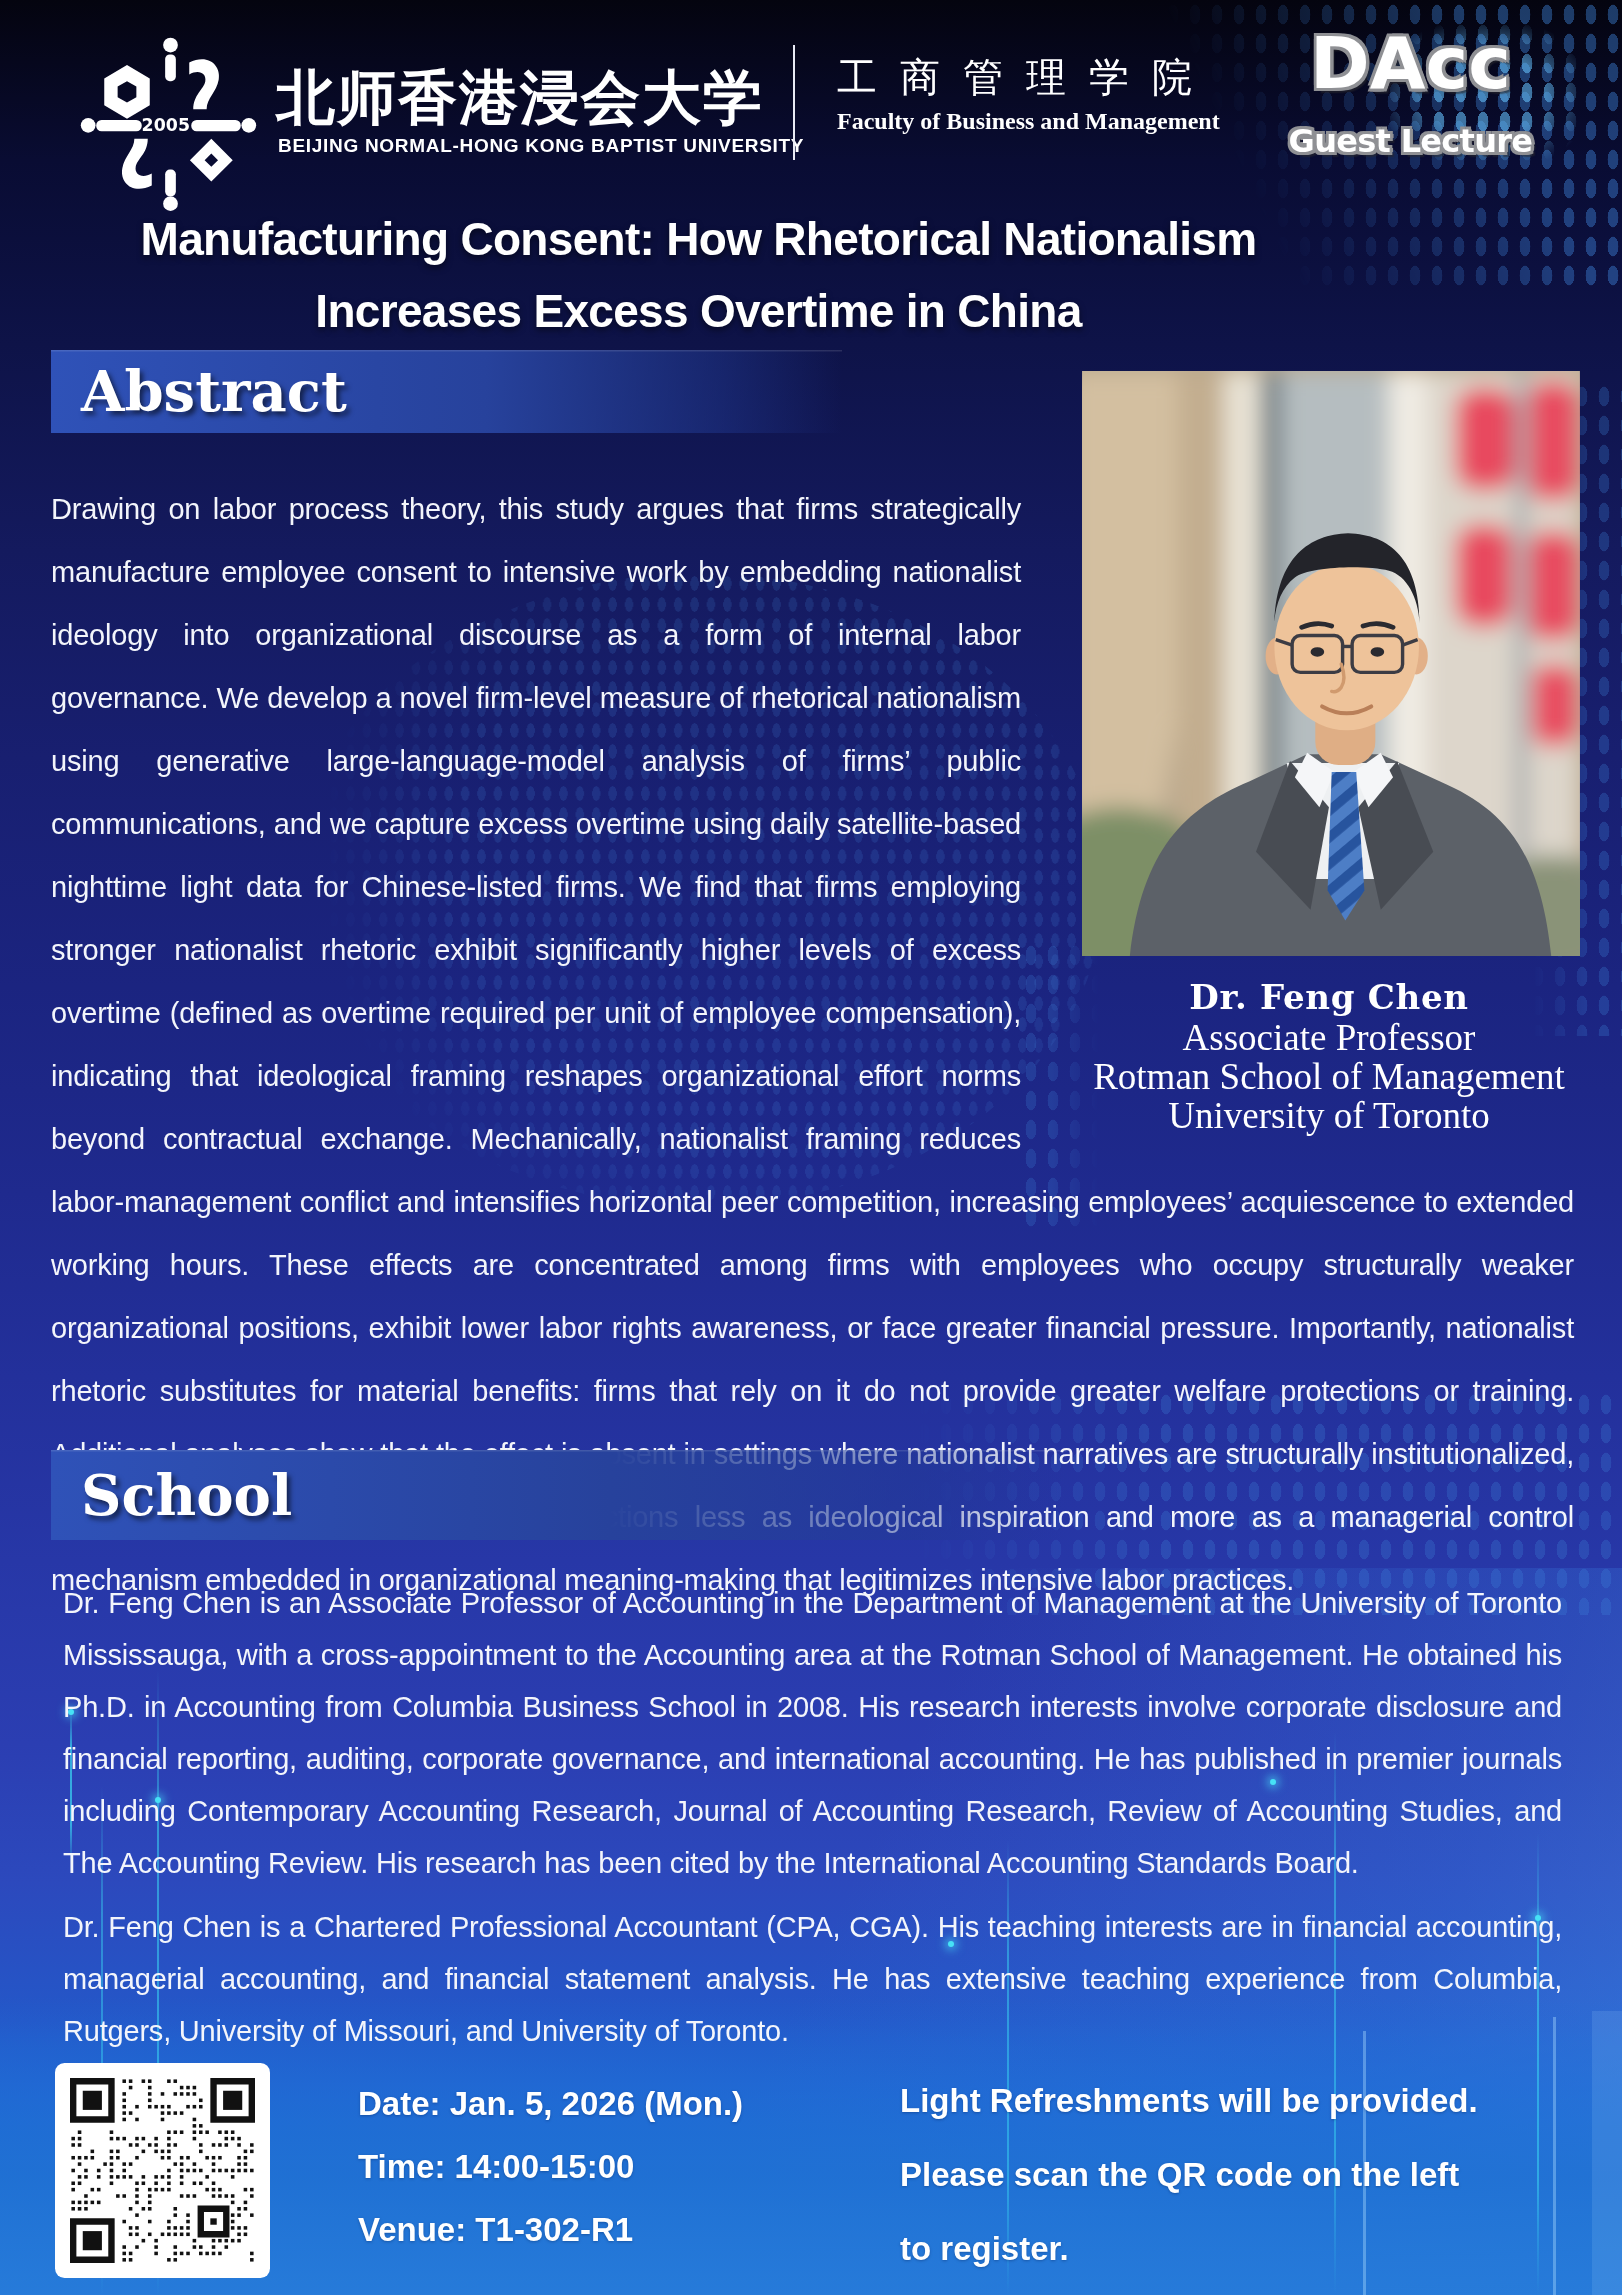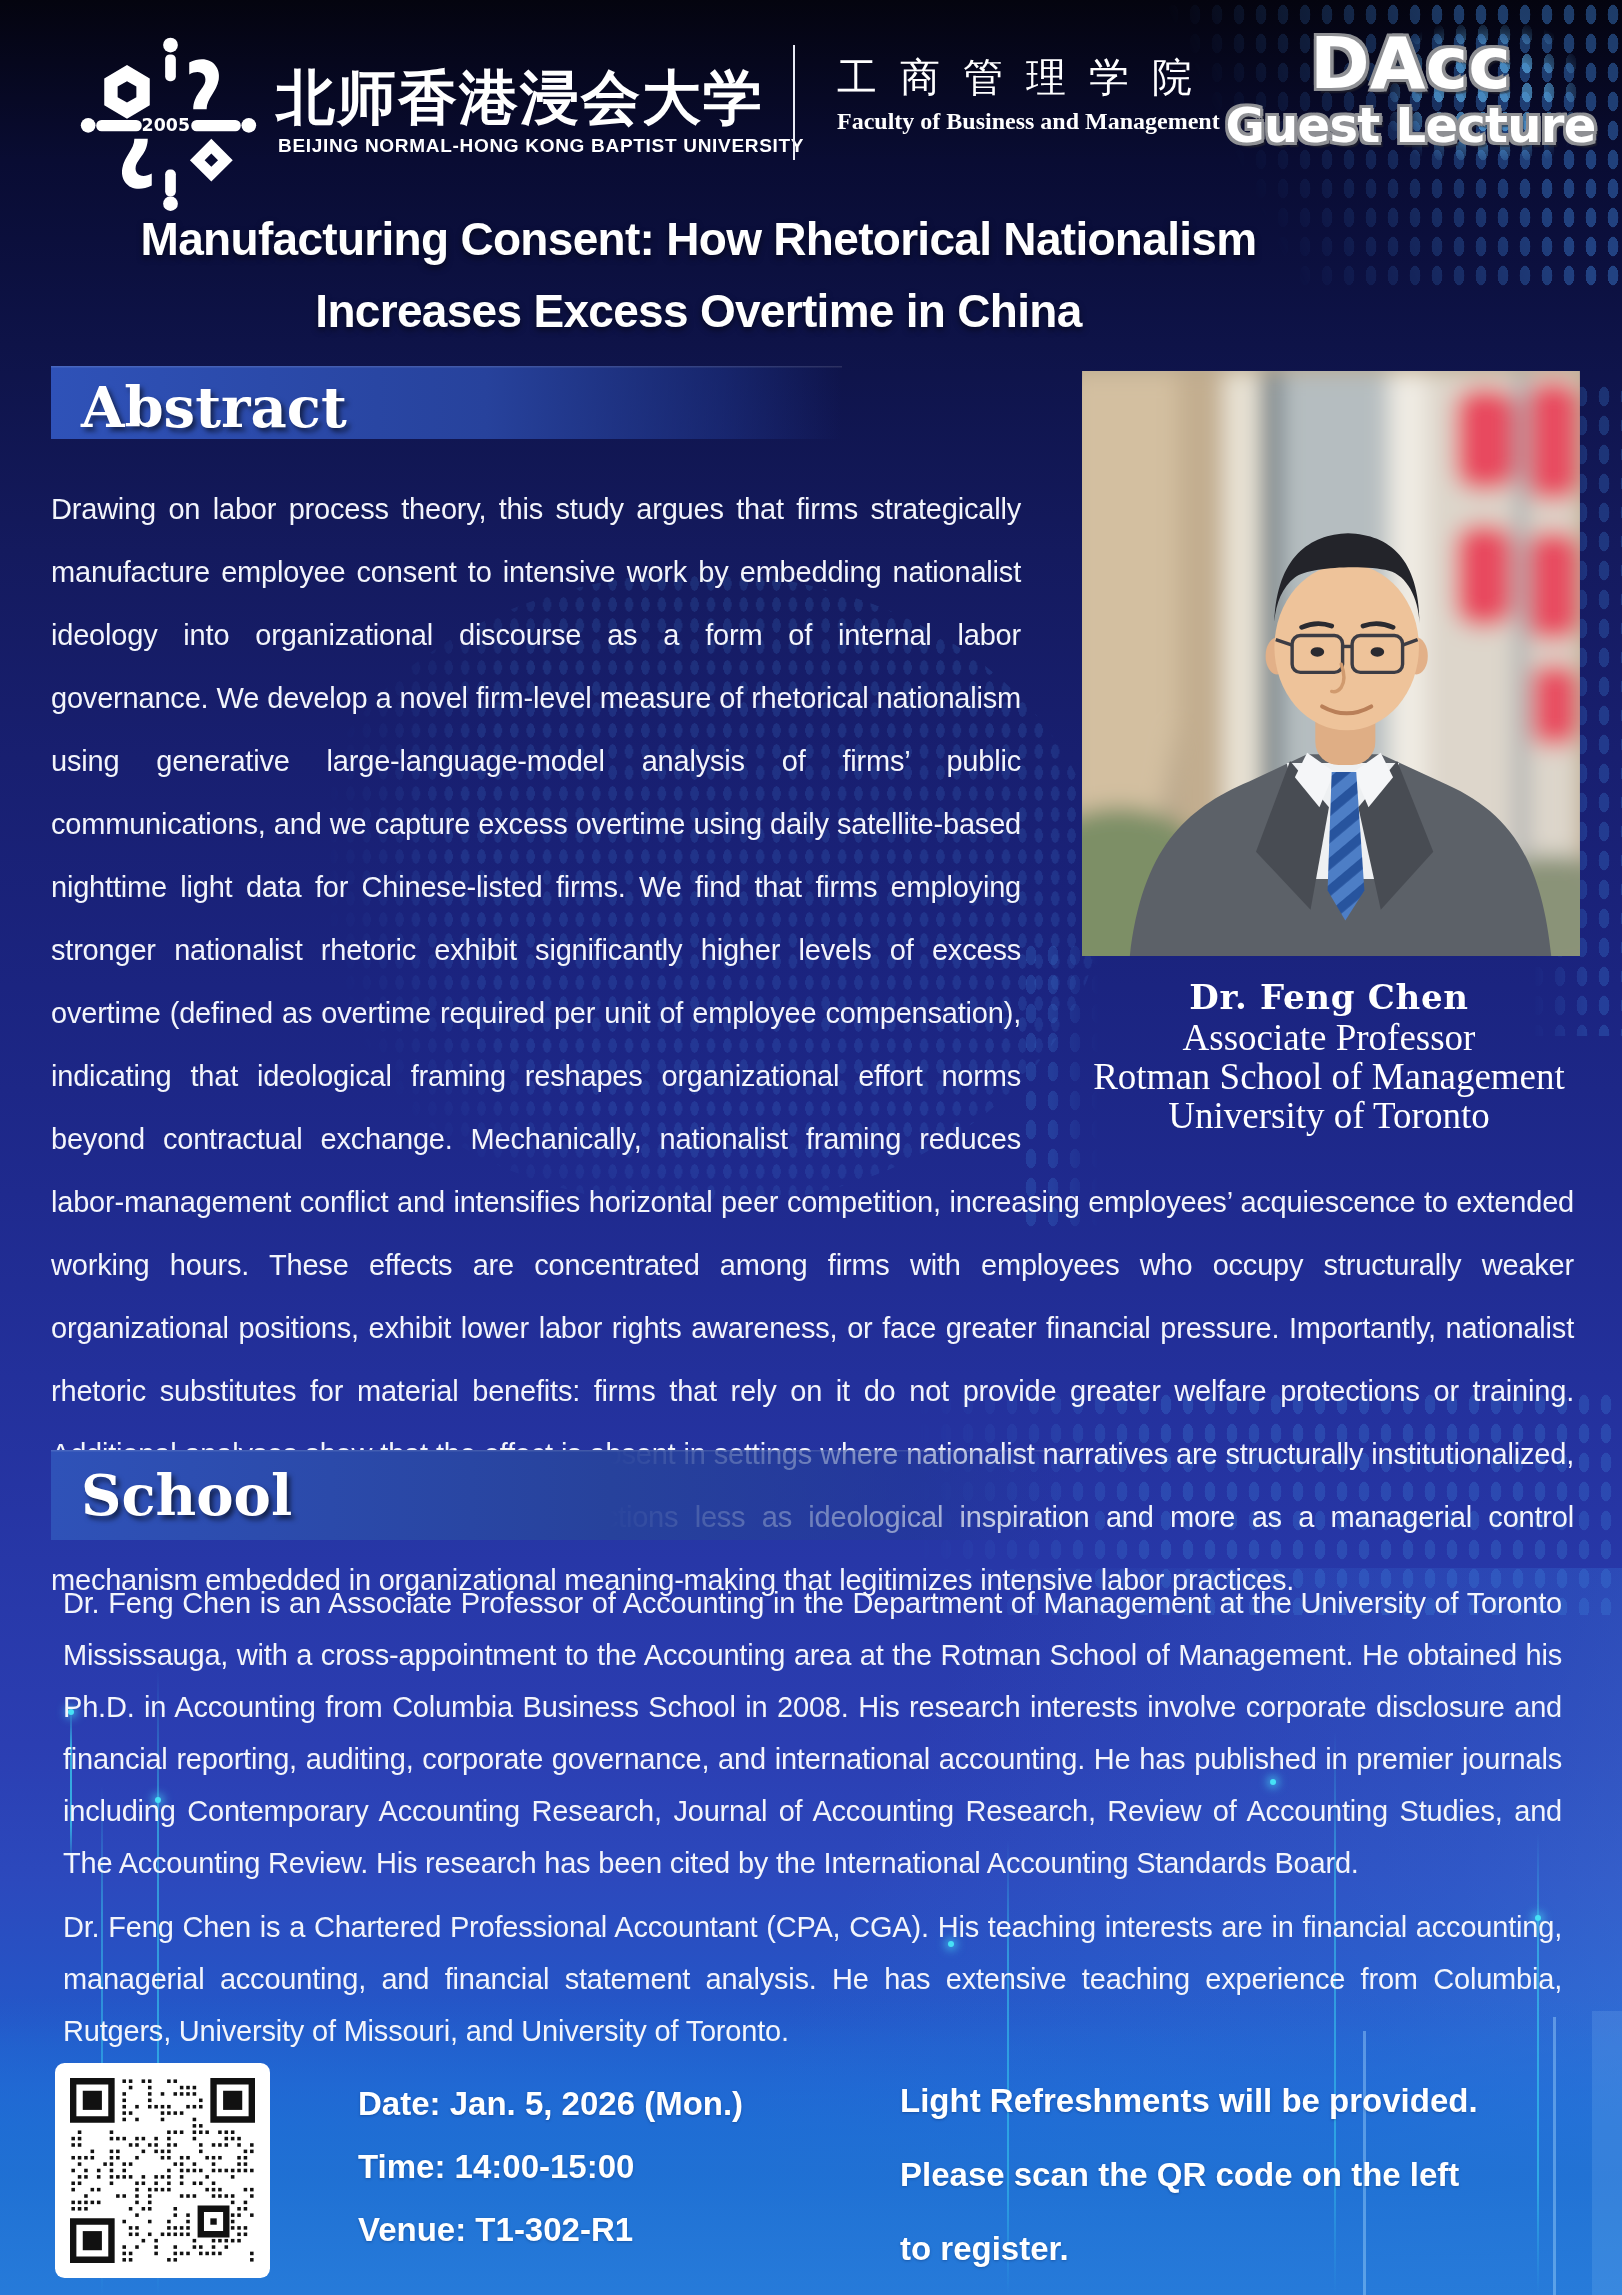"Guest Lecture" .dacc-l2 { font-size: 48px -> 32px; margin-top: none -> 16px }
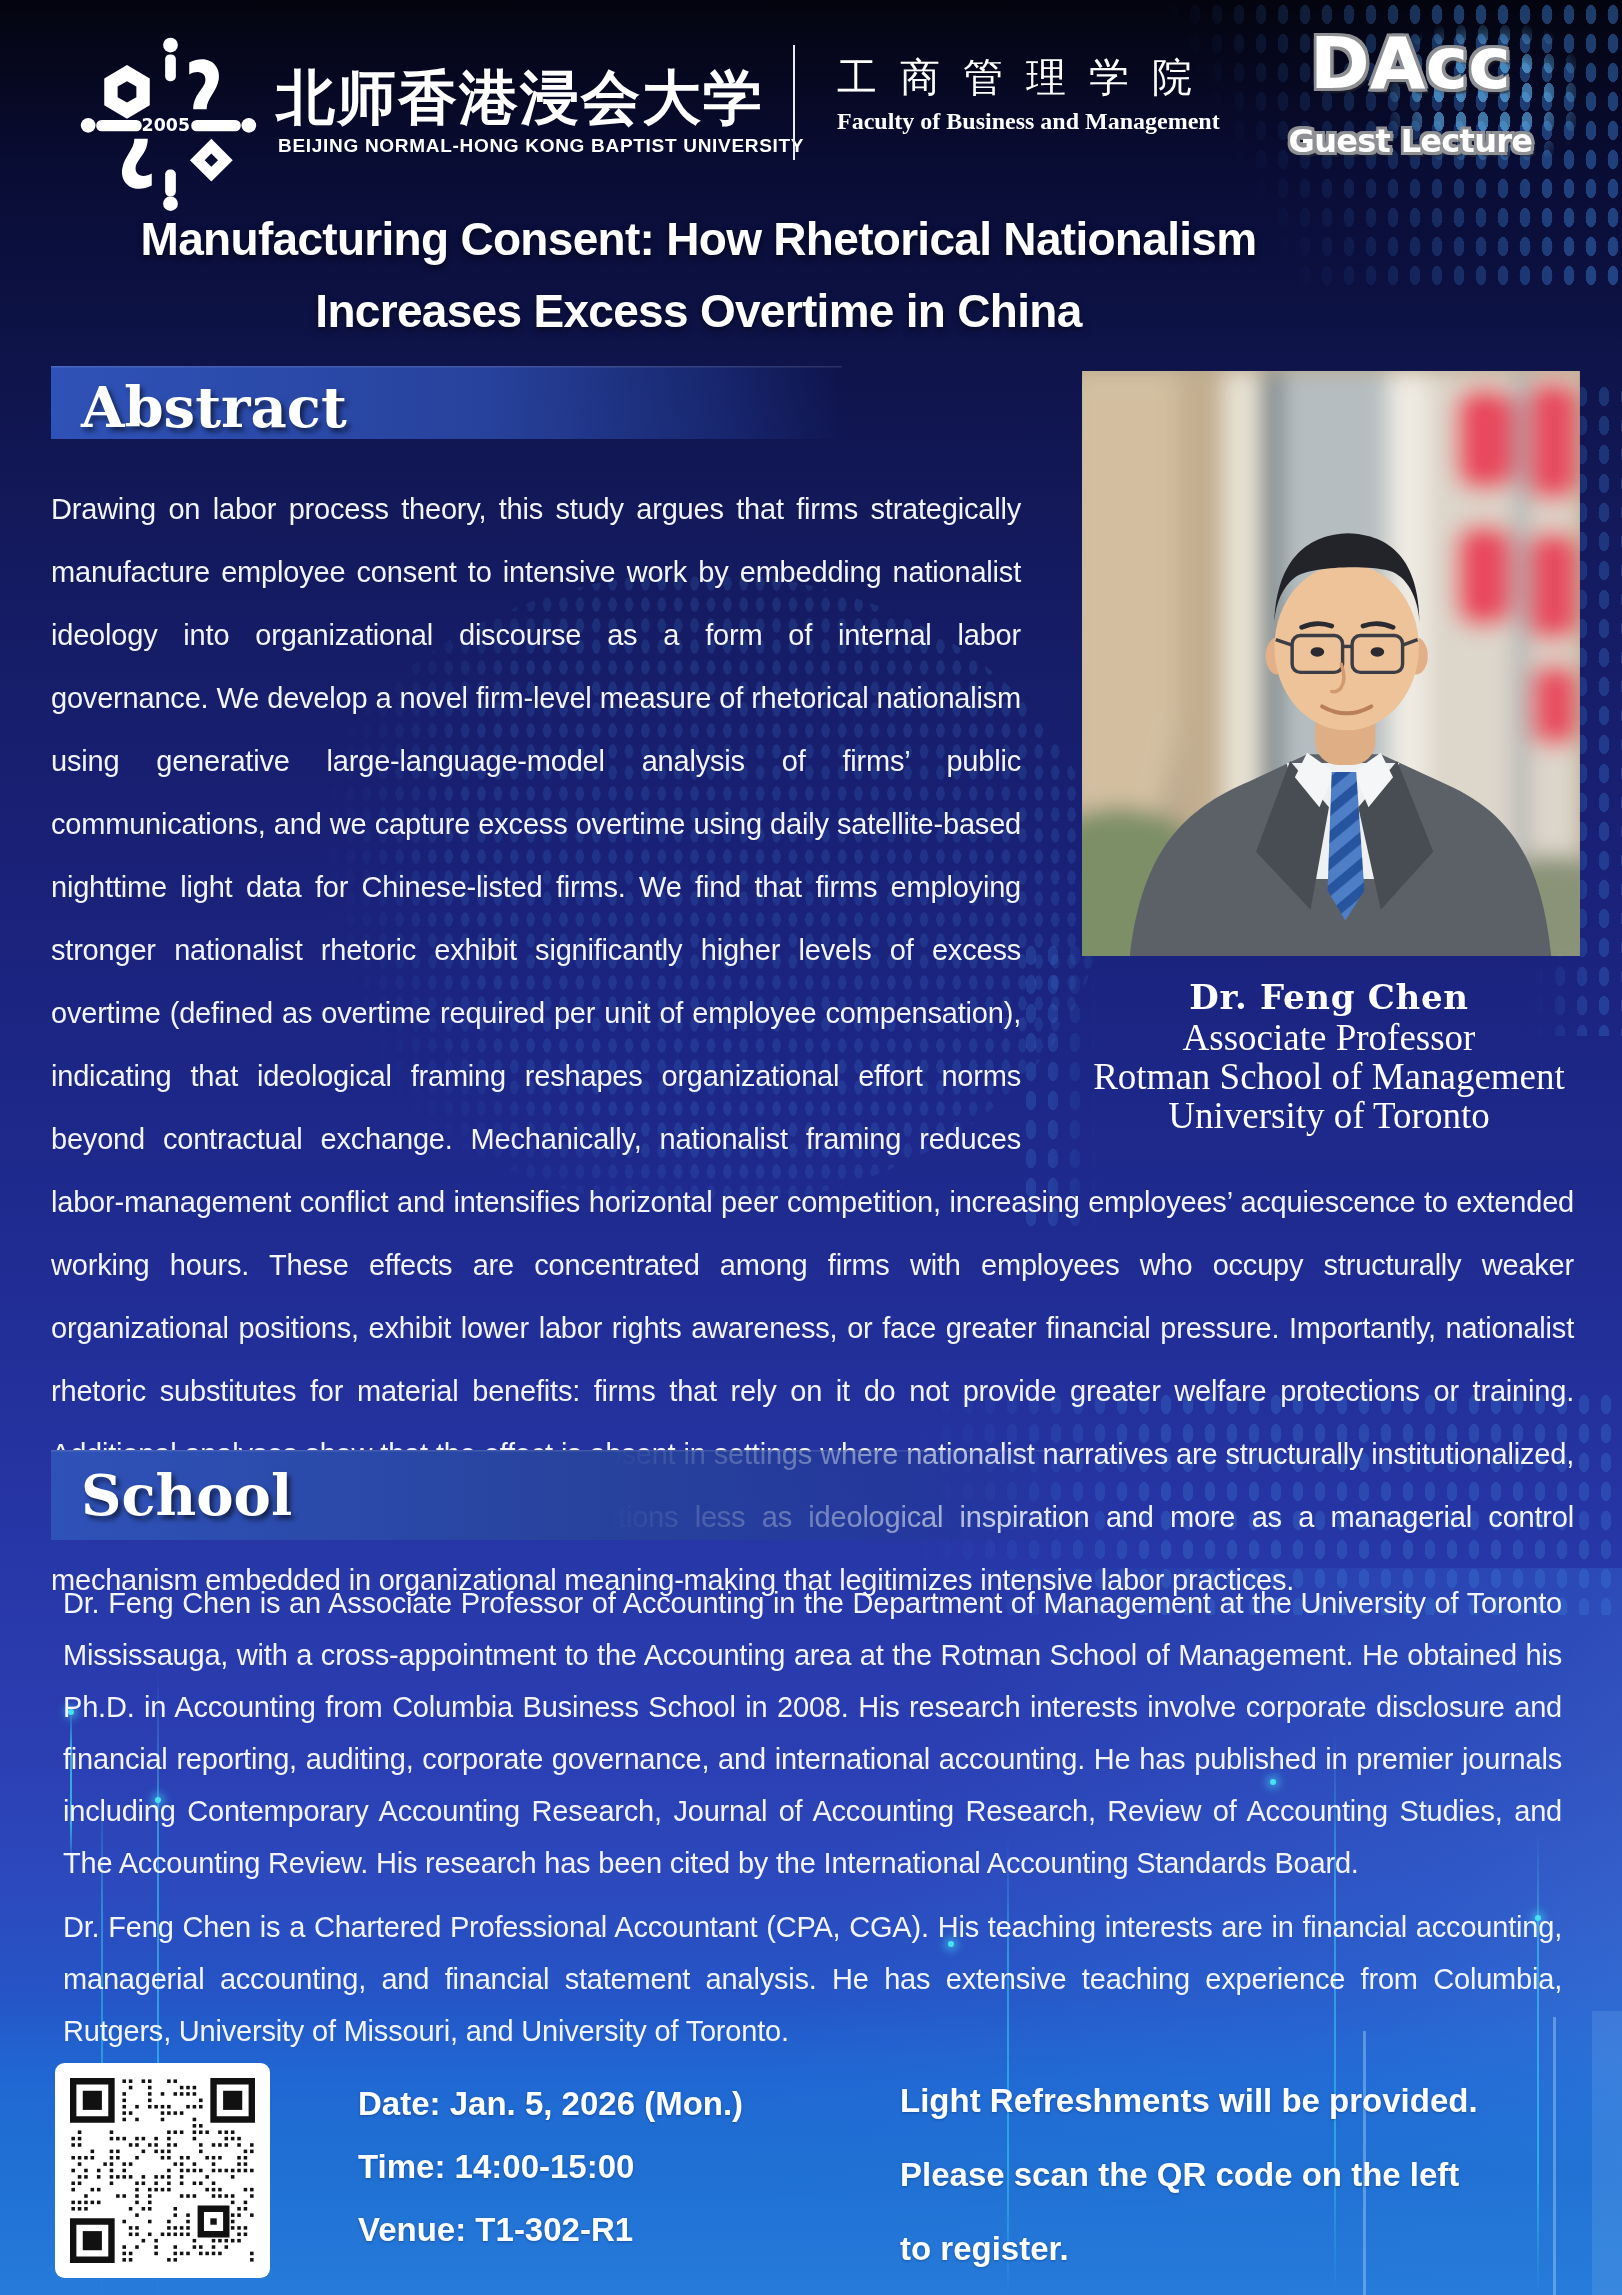"Abstract" .bar-abstract { height: 73px -> 83px; top: 366px -> 350px }
